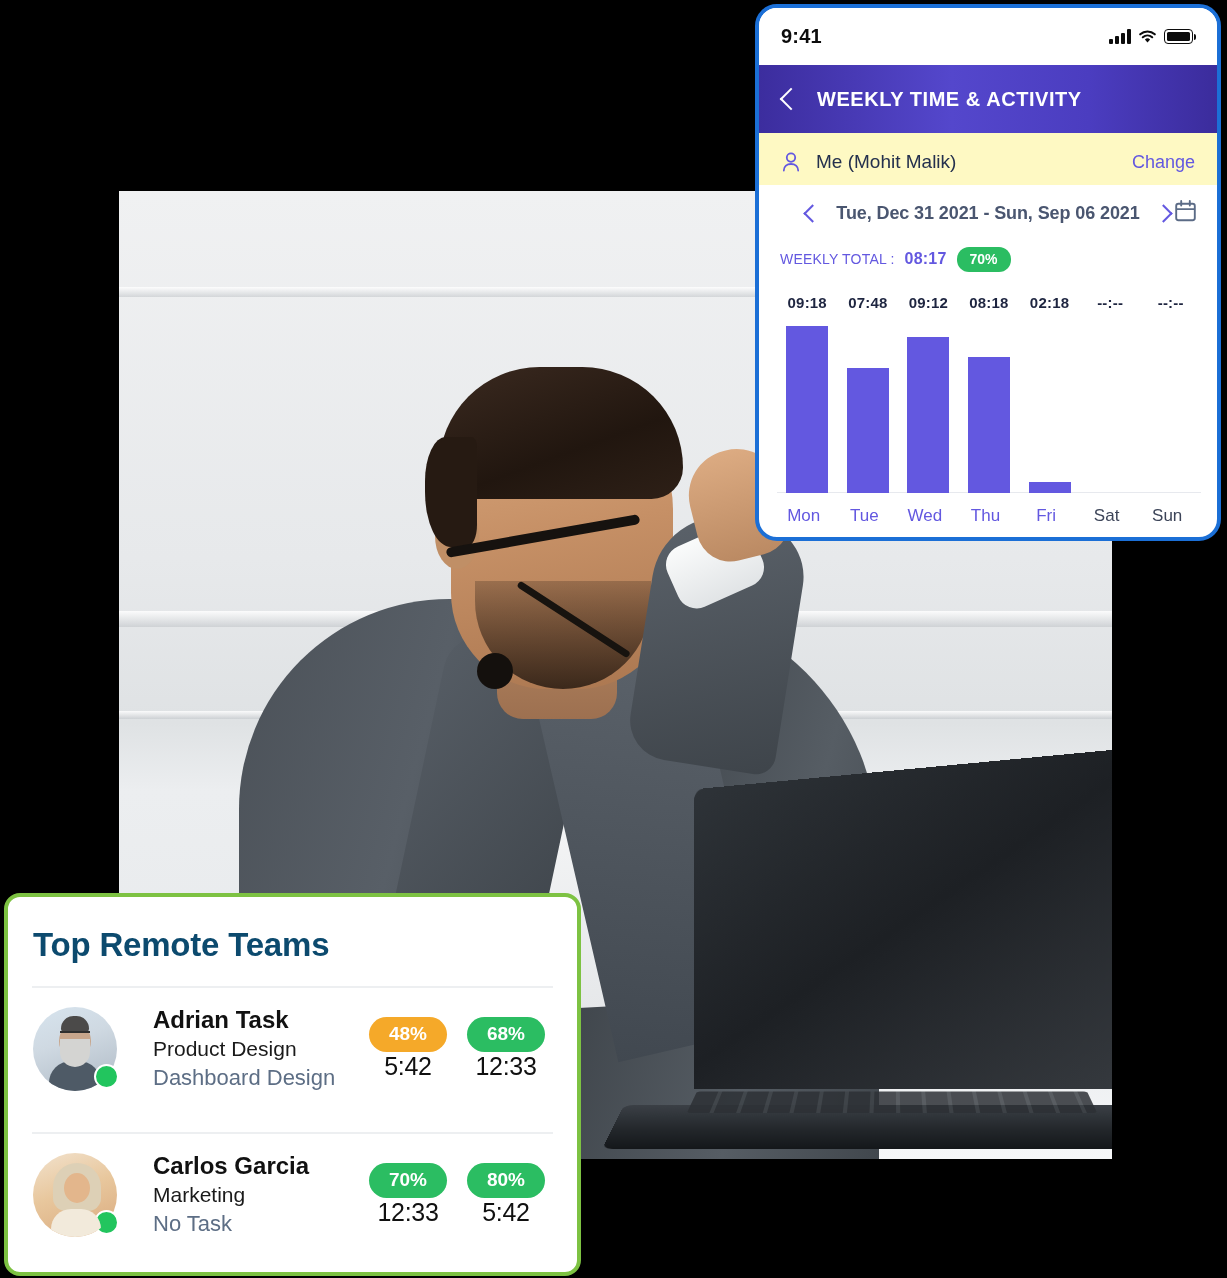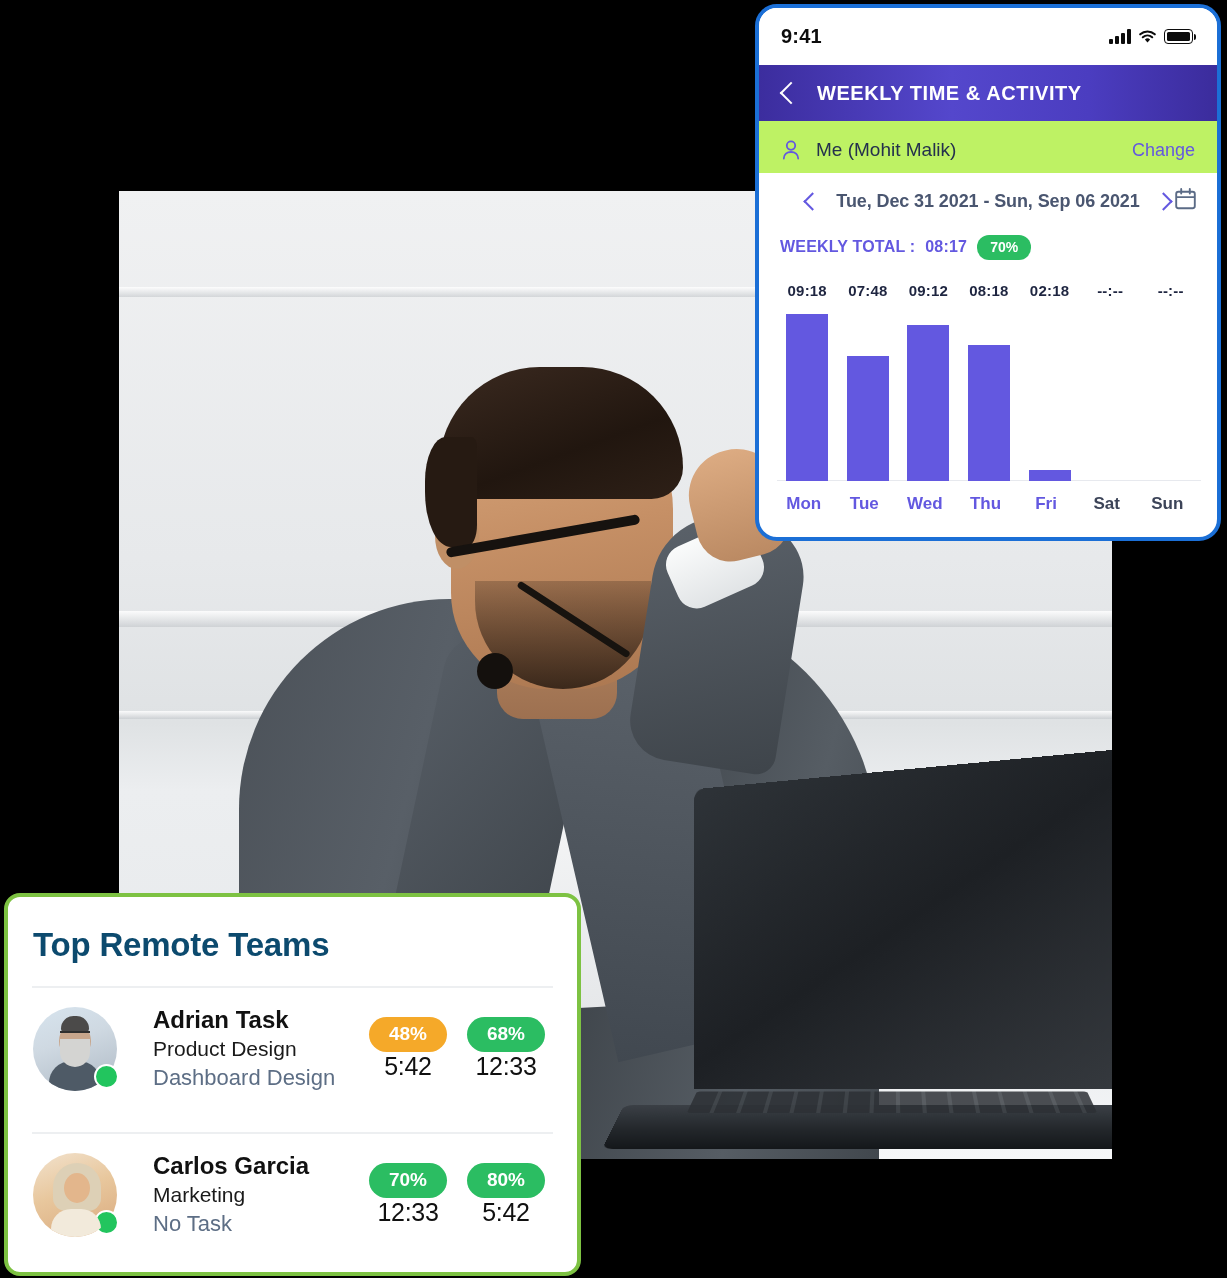"WEEKLY TIME & ACTIVITY" .app-header { height: 56px -> 68px }
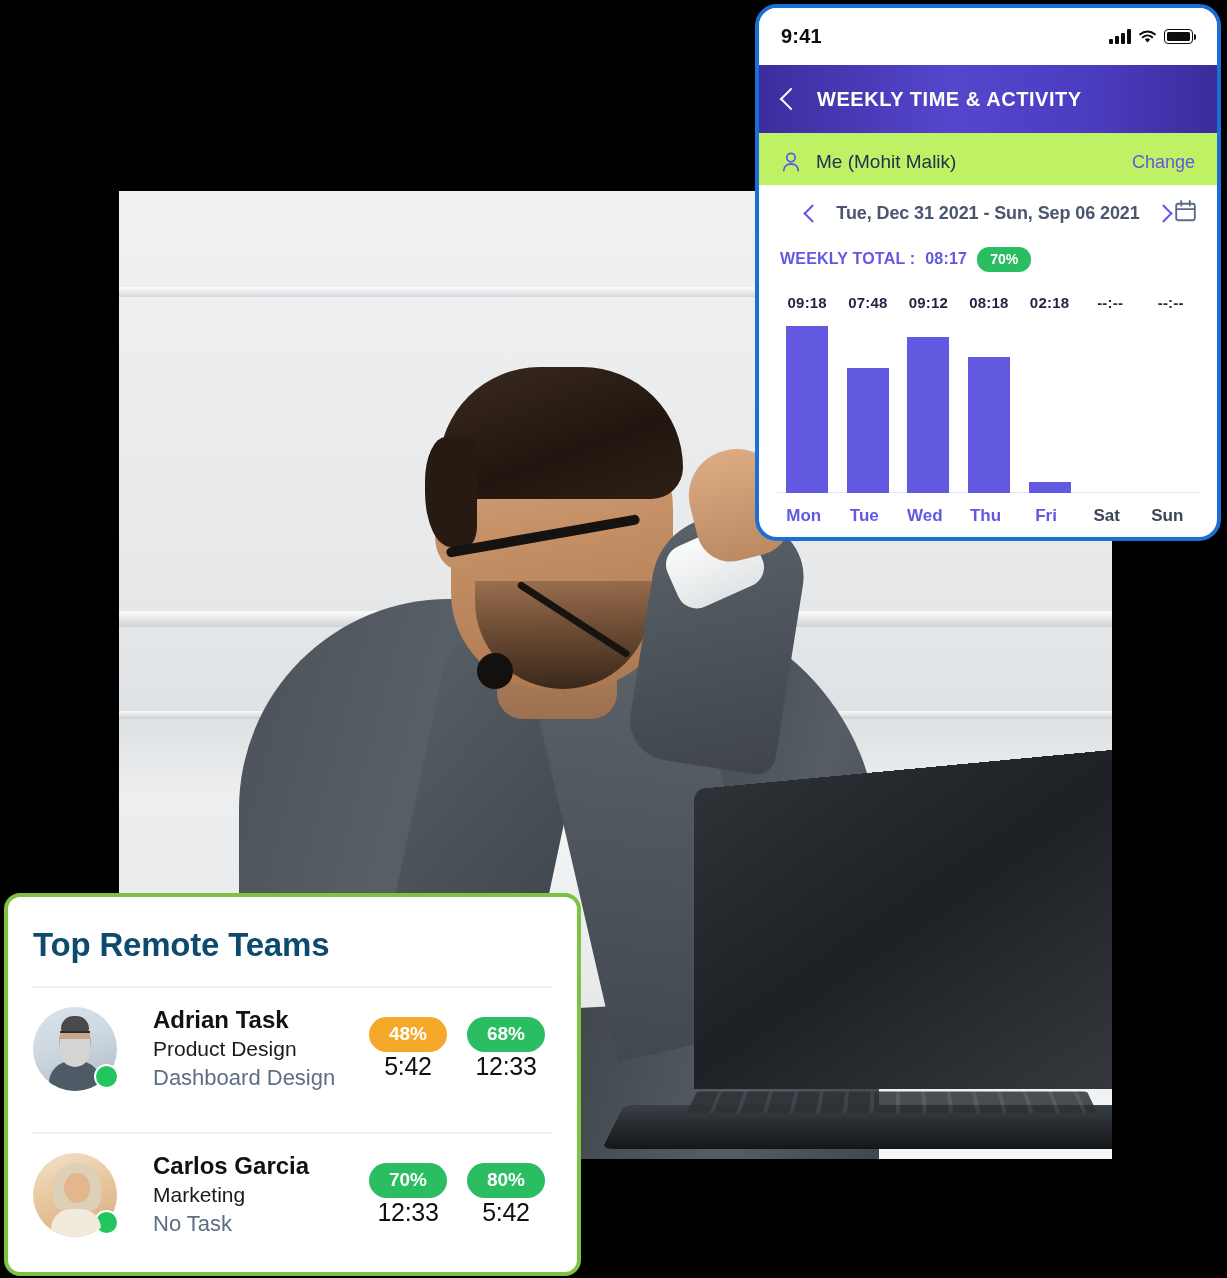"Me (Mohit Malik)" .user-row { background: #bef264 -> #fef9c3 }
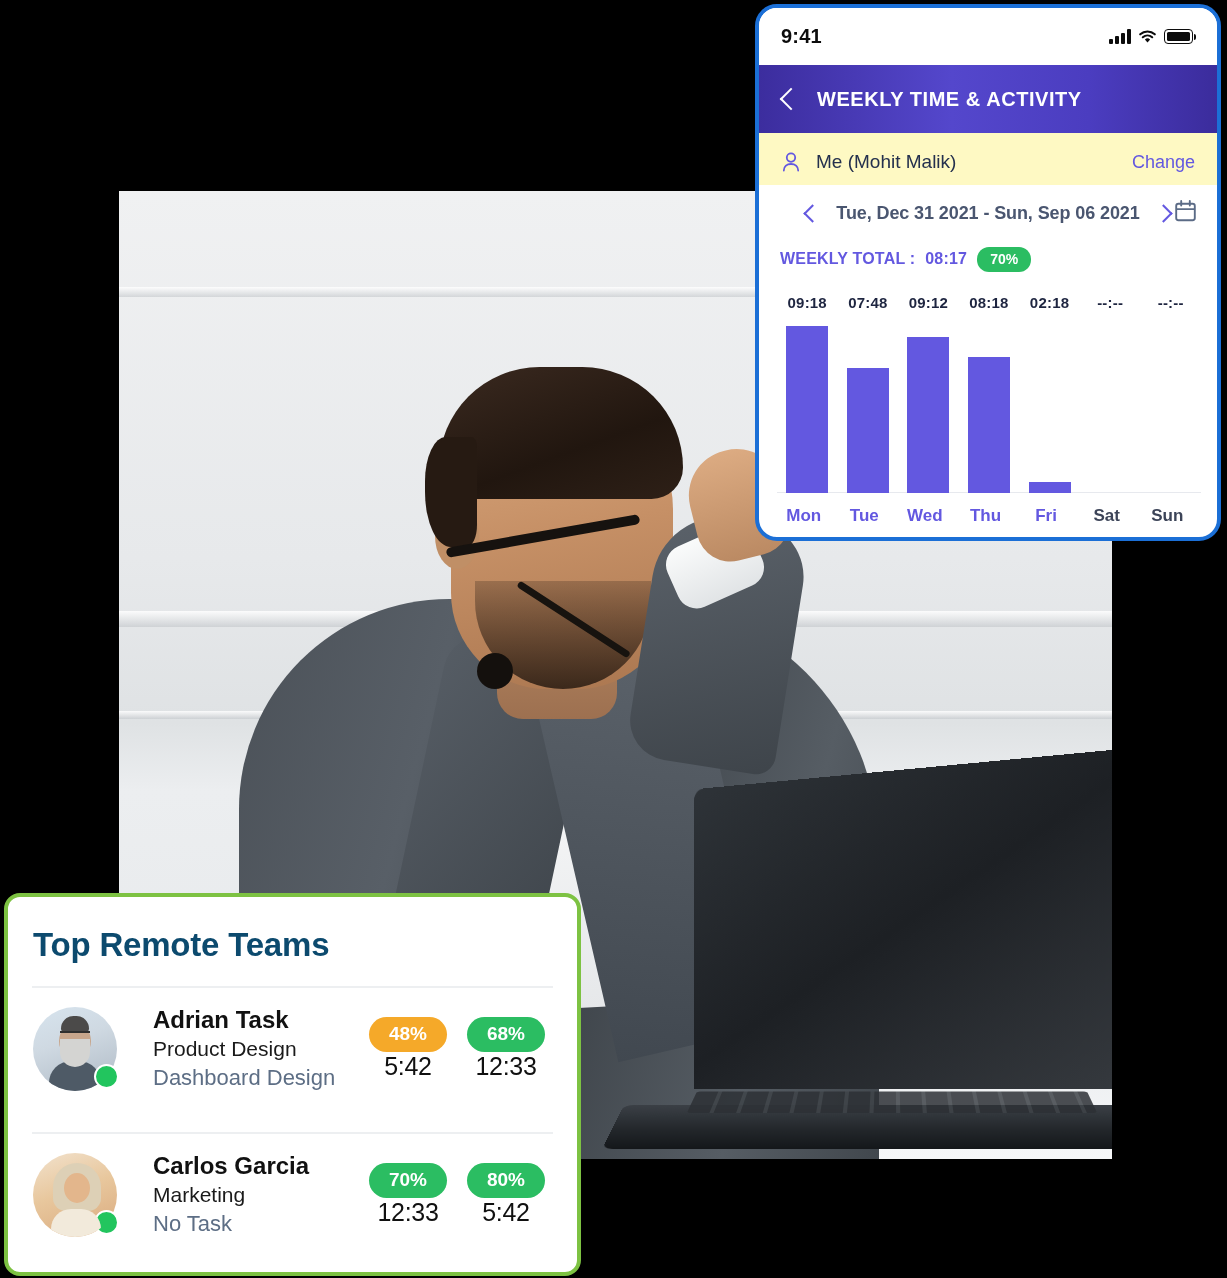"WEEKLY TOTAL :" .wt-label { font-size: 16px -> 14px; font-weight: 700 -> 400 }
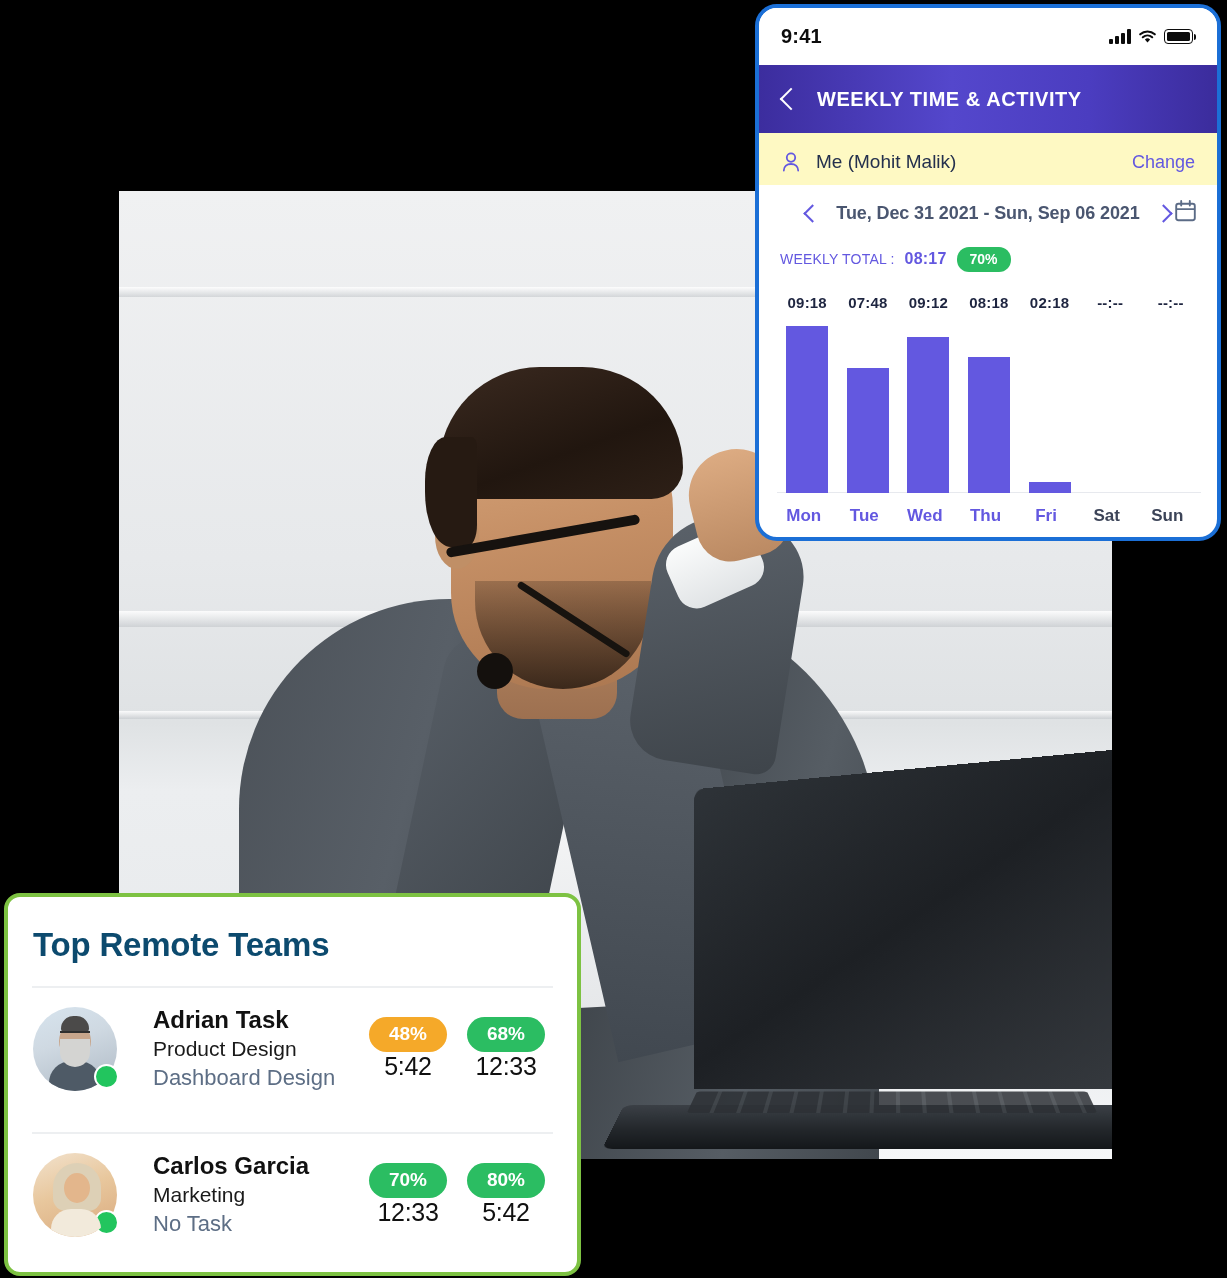"Mon" .col-label { font-weight: 700 -> 400 }
